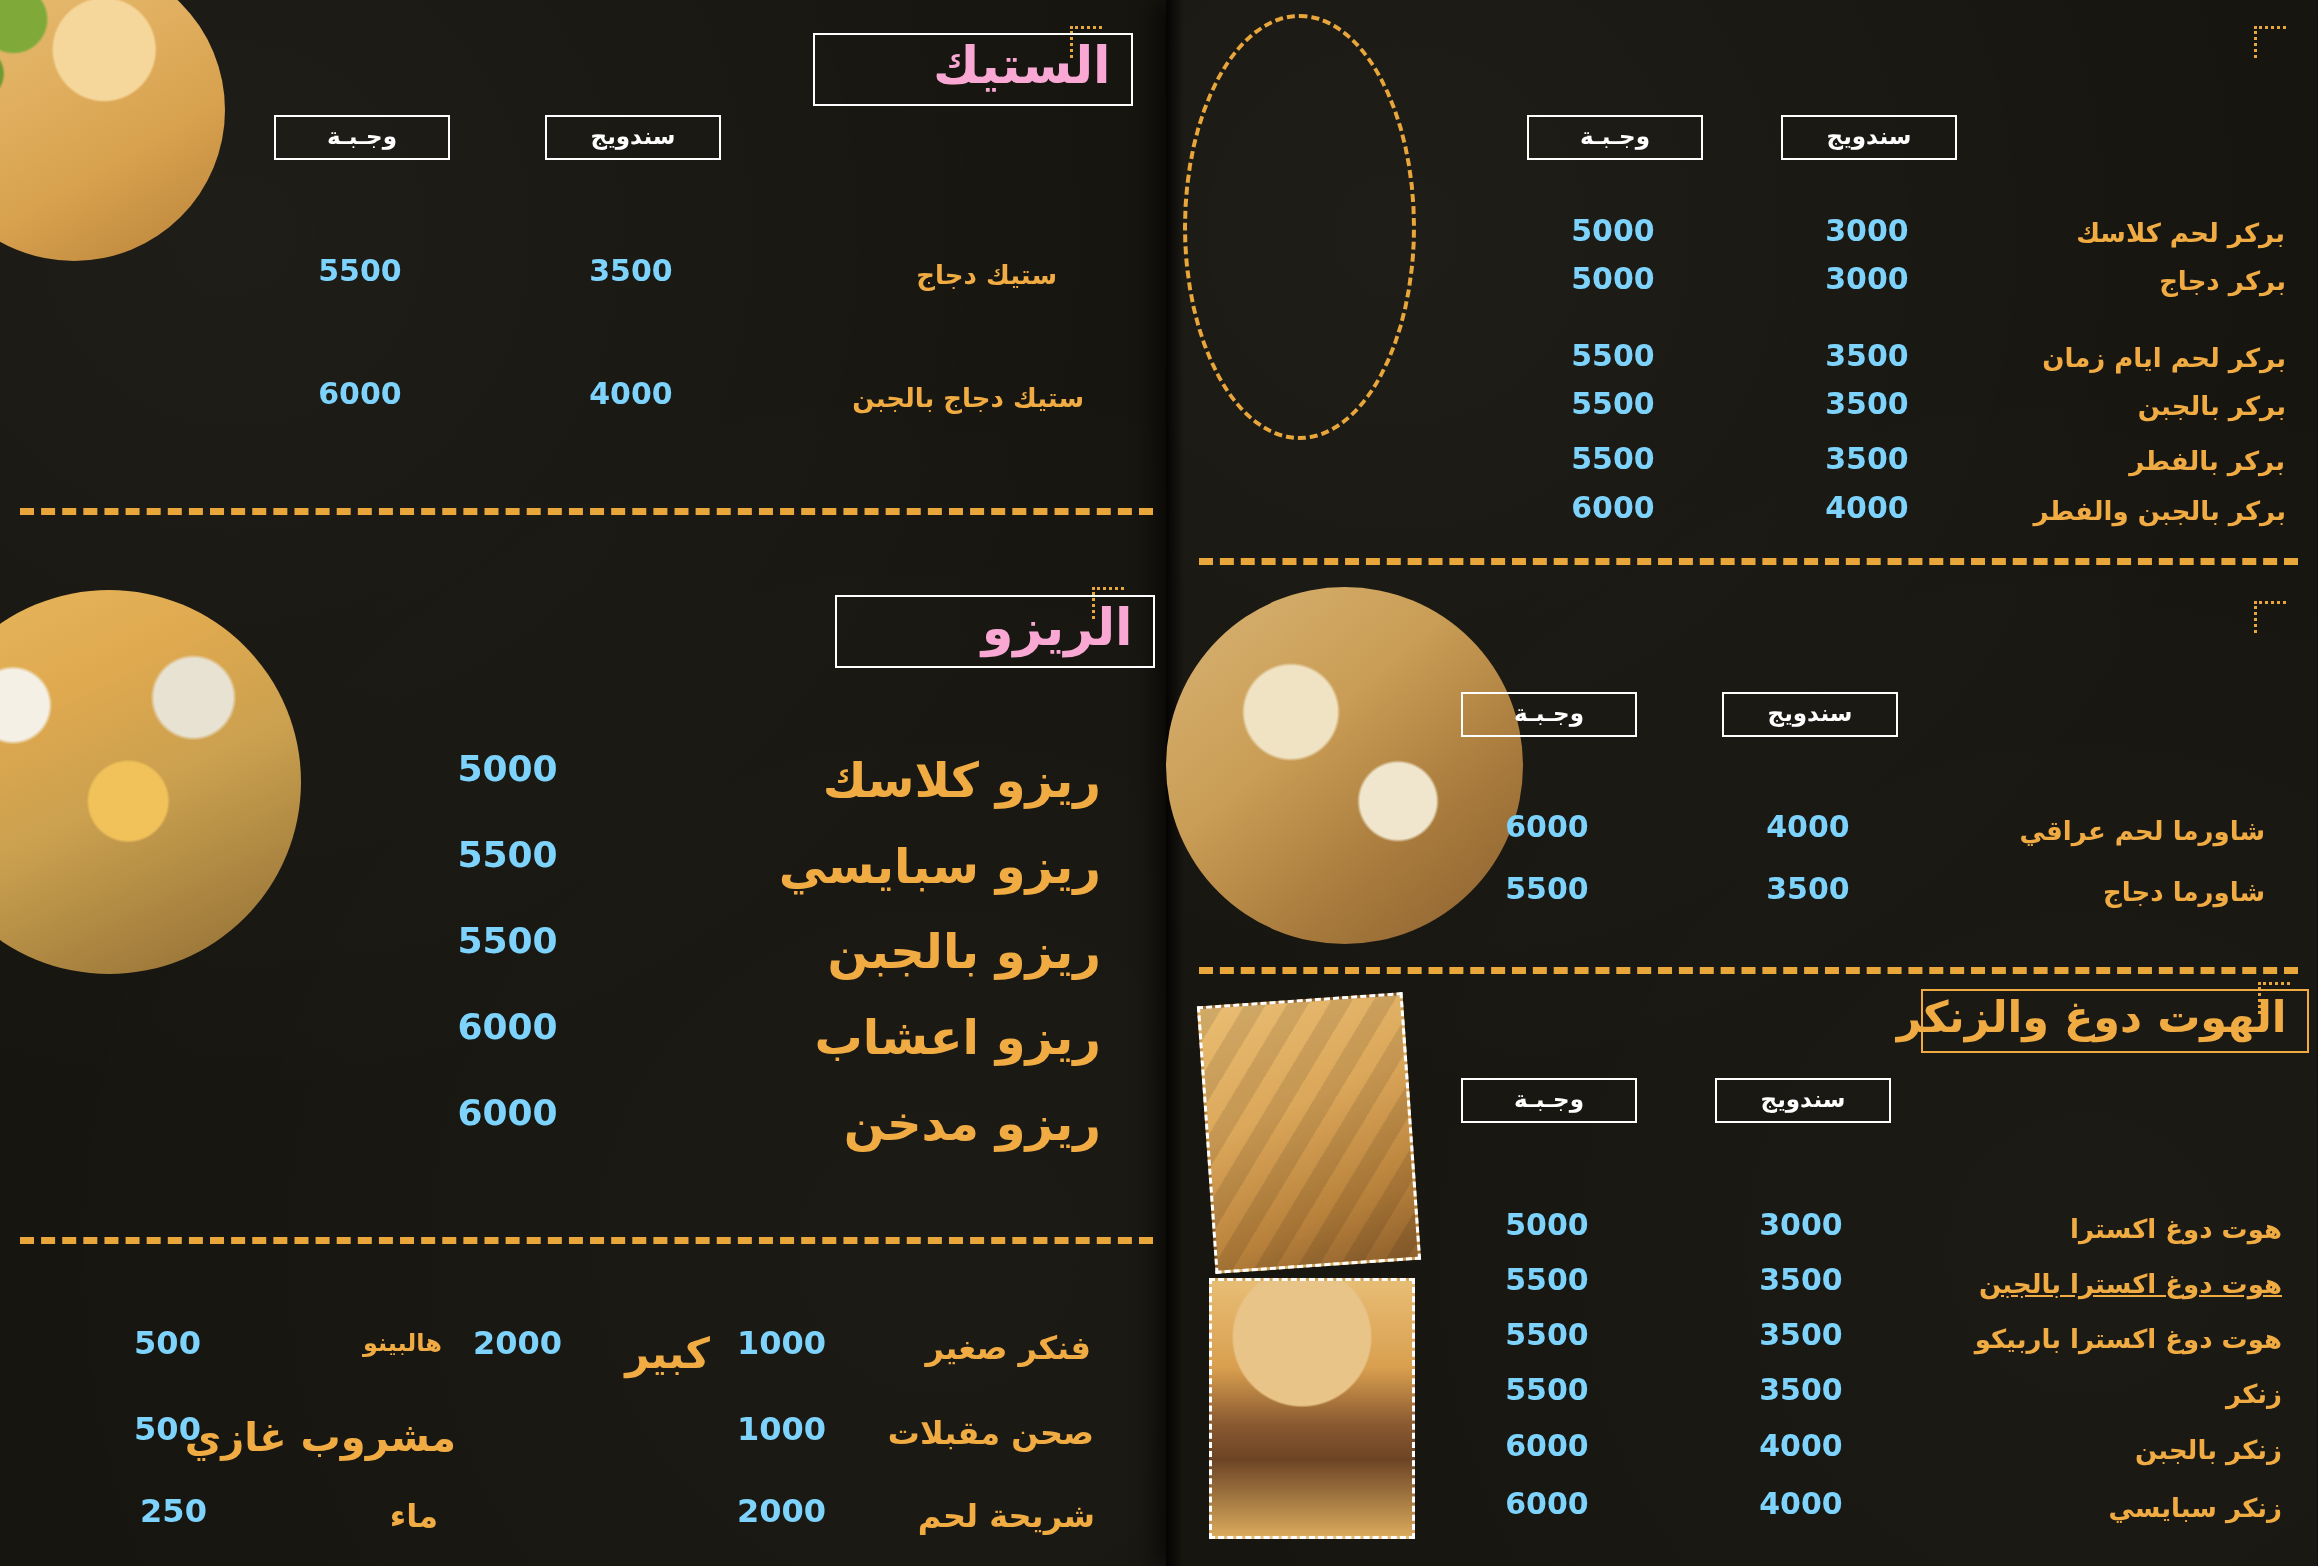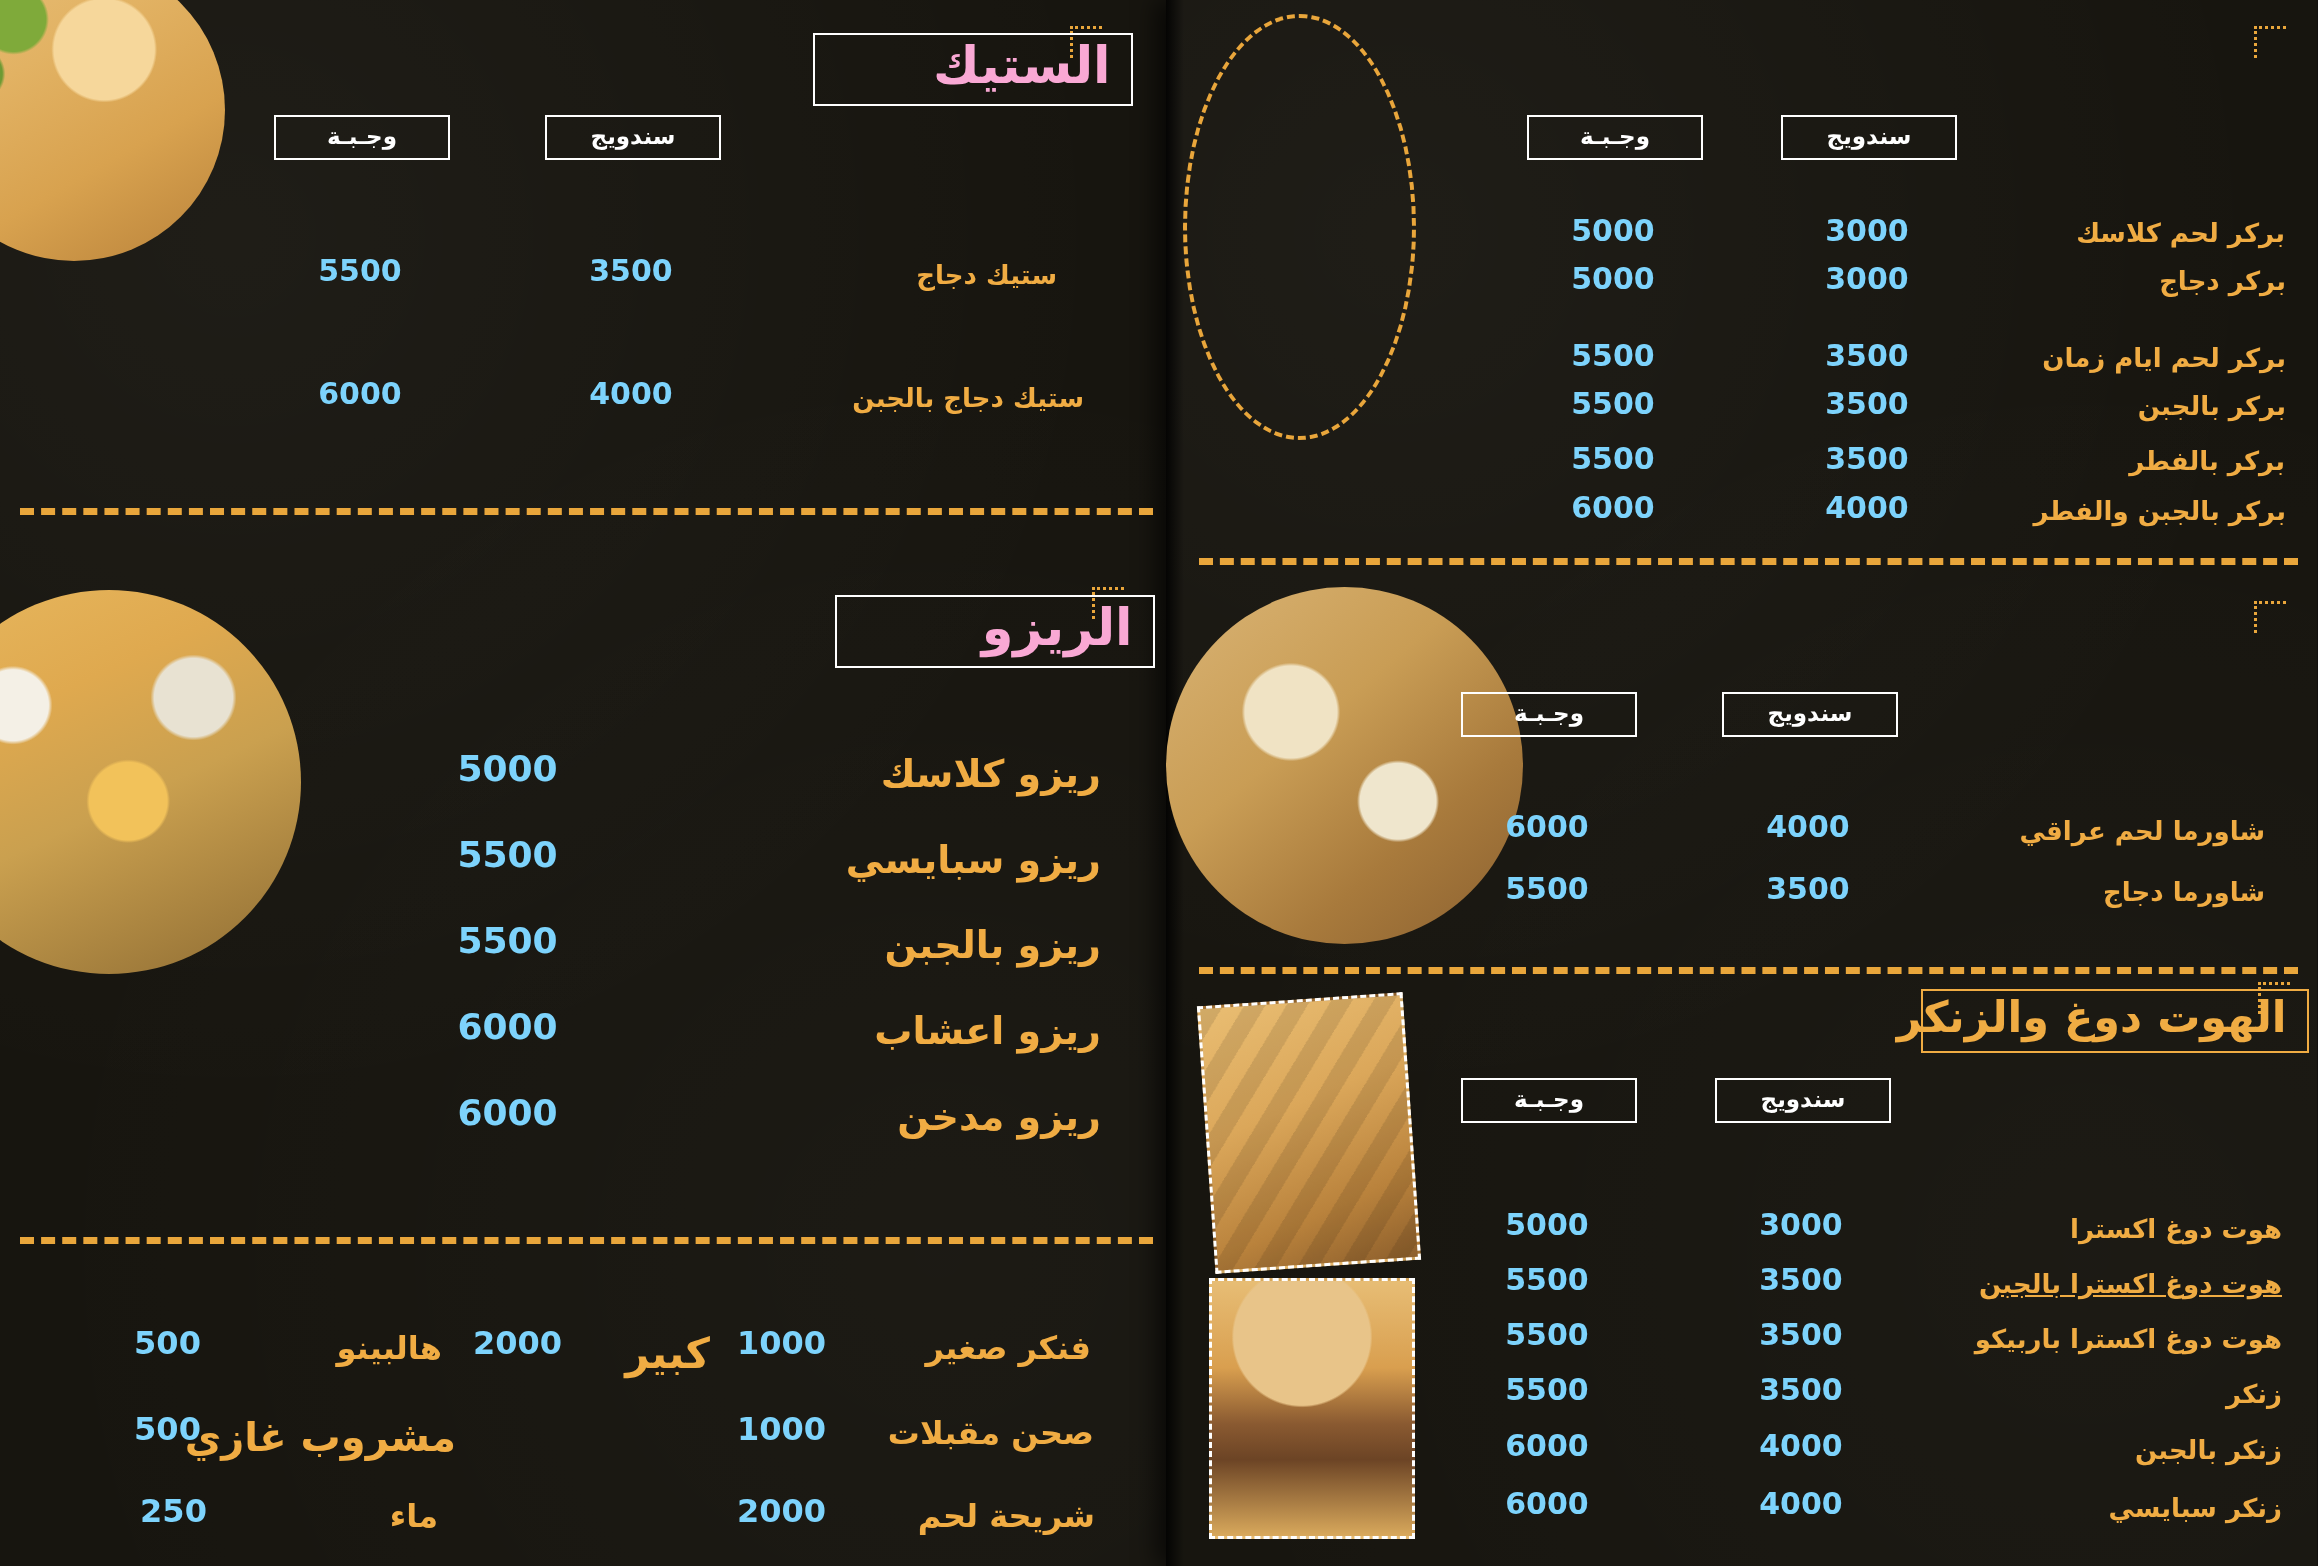"ريزو كلاسك" .item-name.big { font-size: 38px -> 48px }
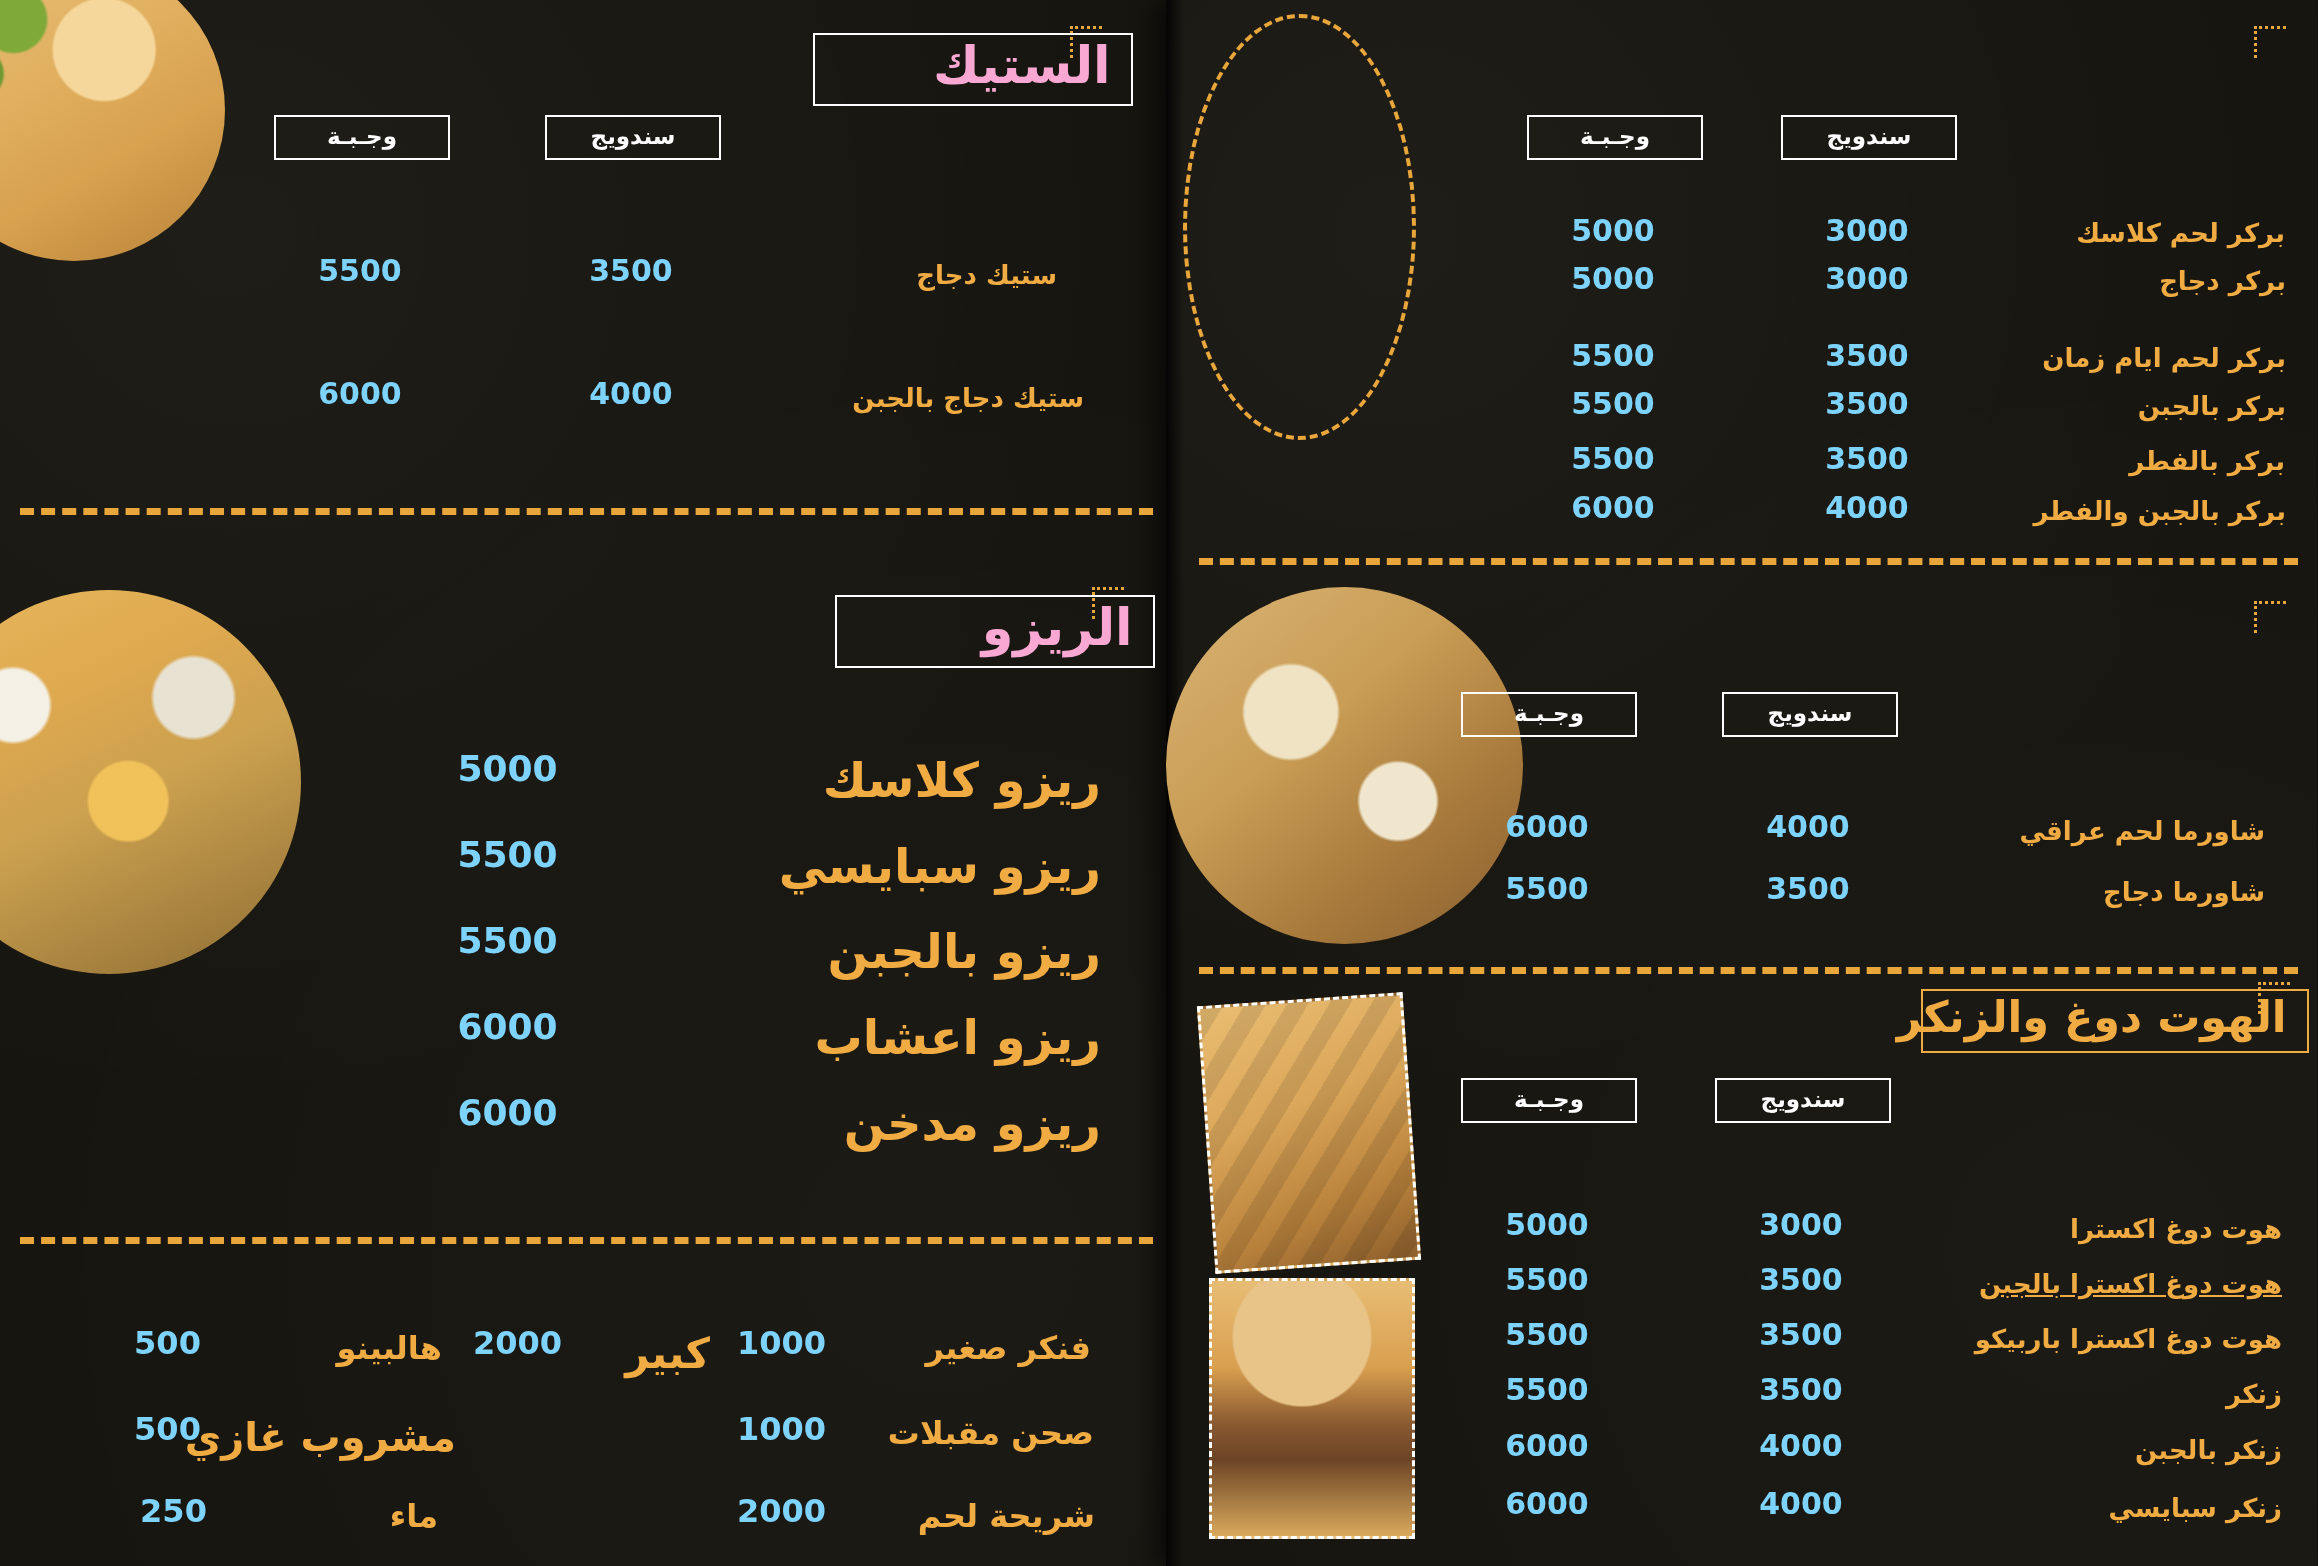"هالبينو" div.item-name { font-size: 32px -> 24px }
